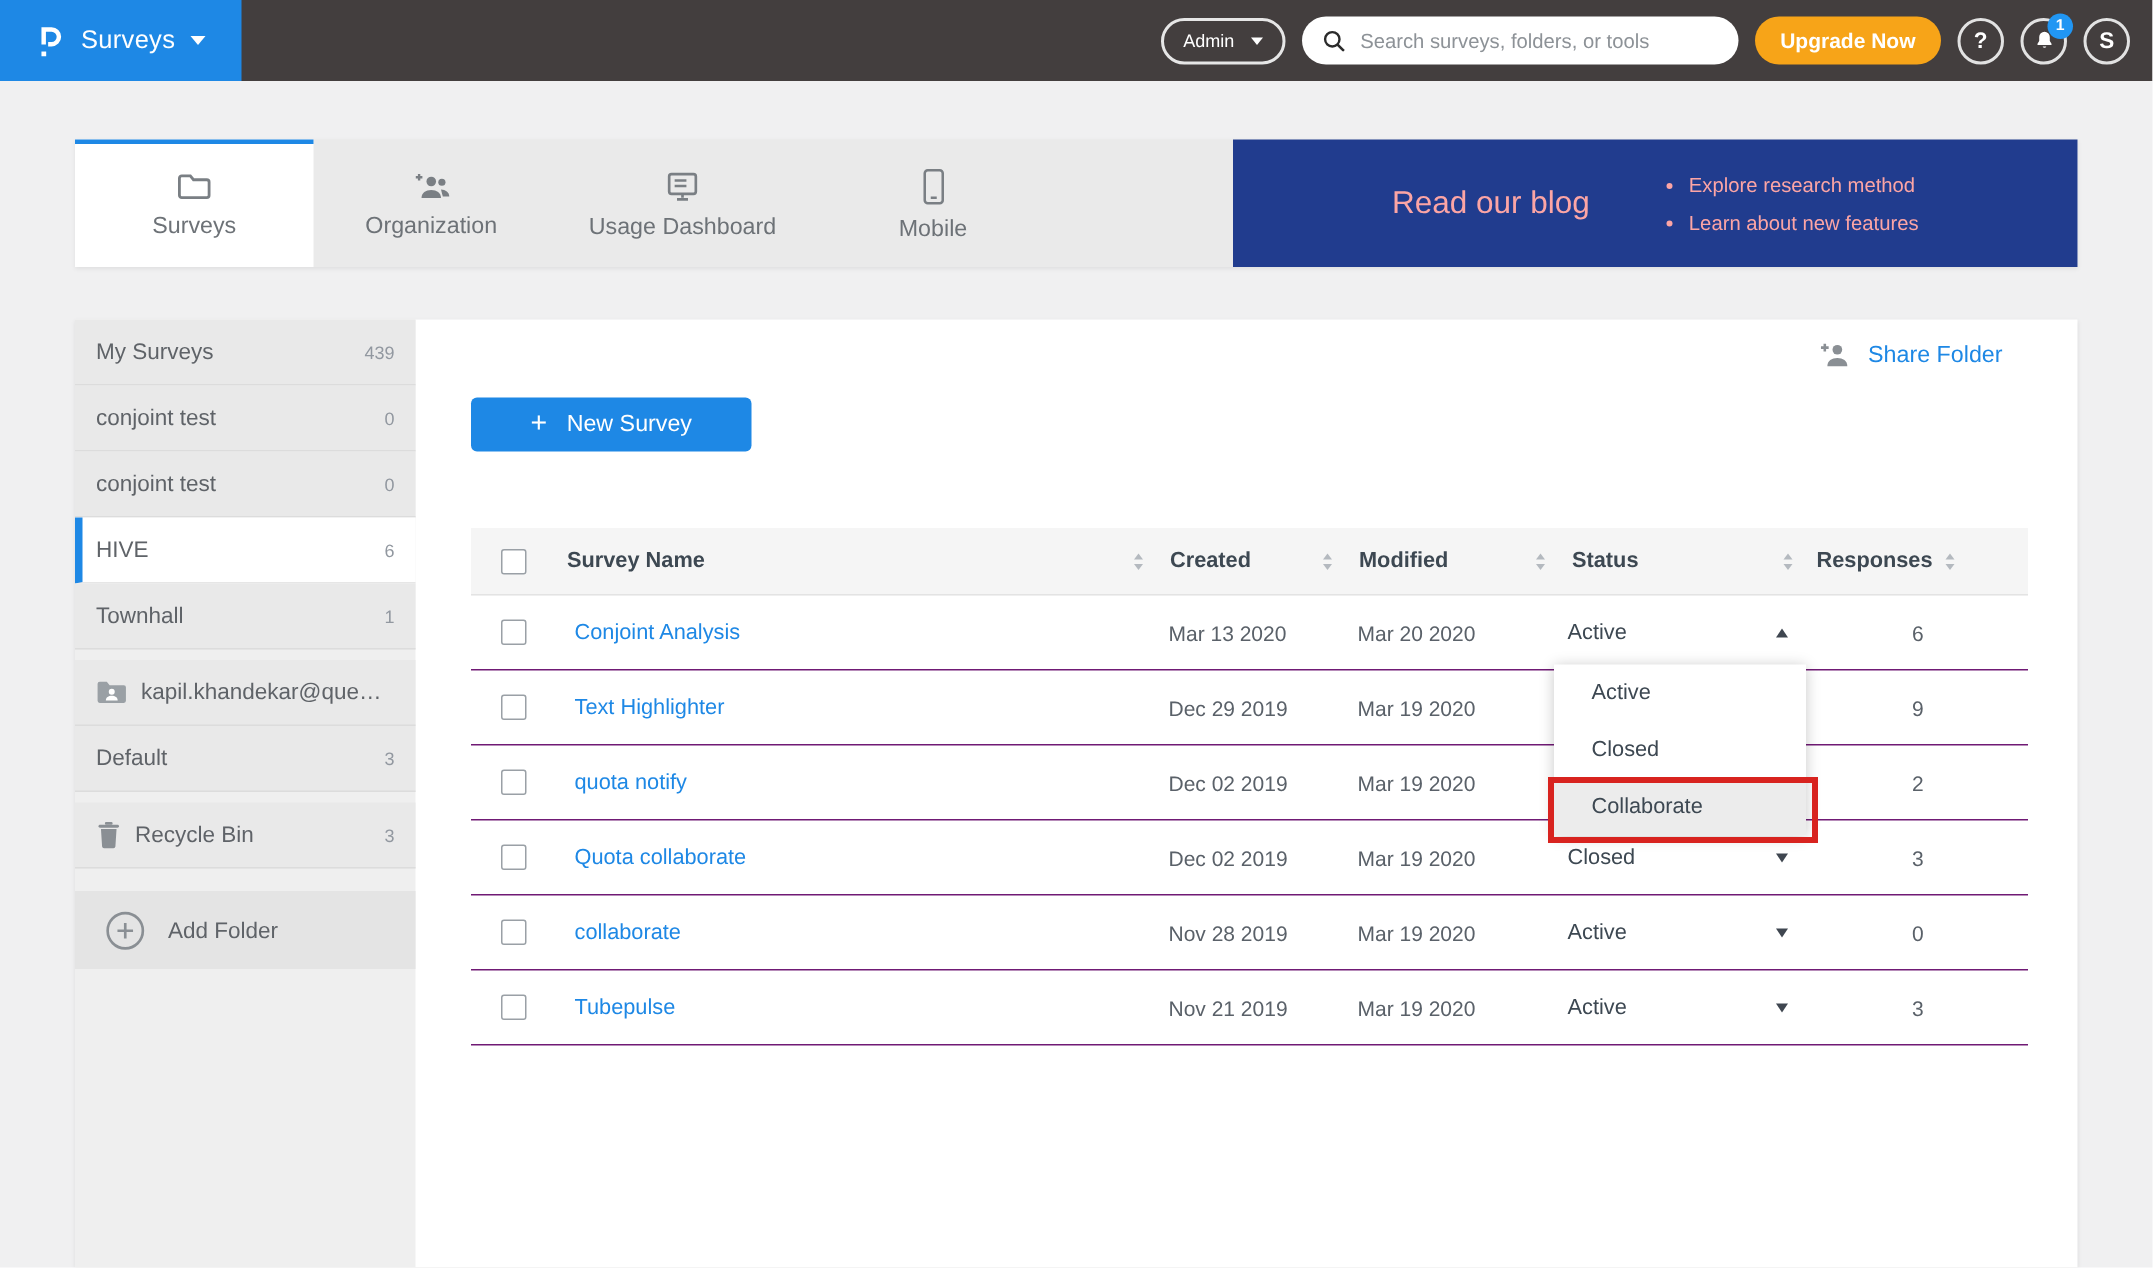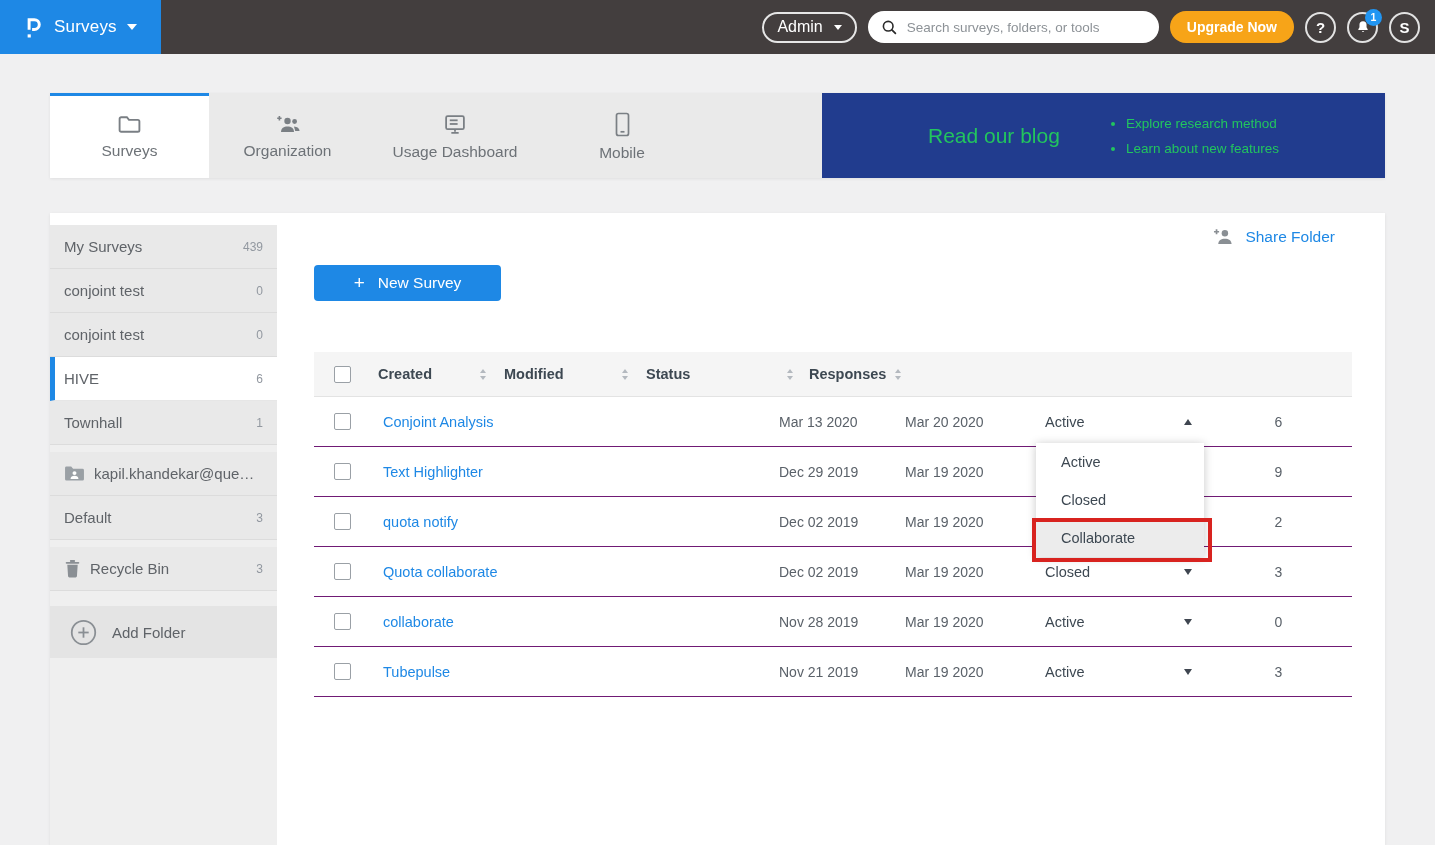"Admin" .admin-pill { font-size: 16px -> 12px }
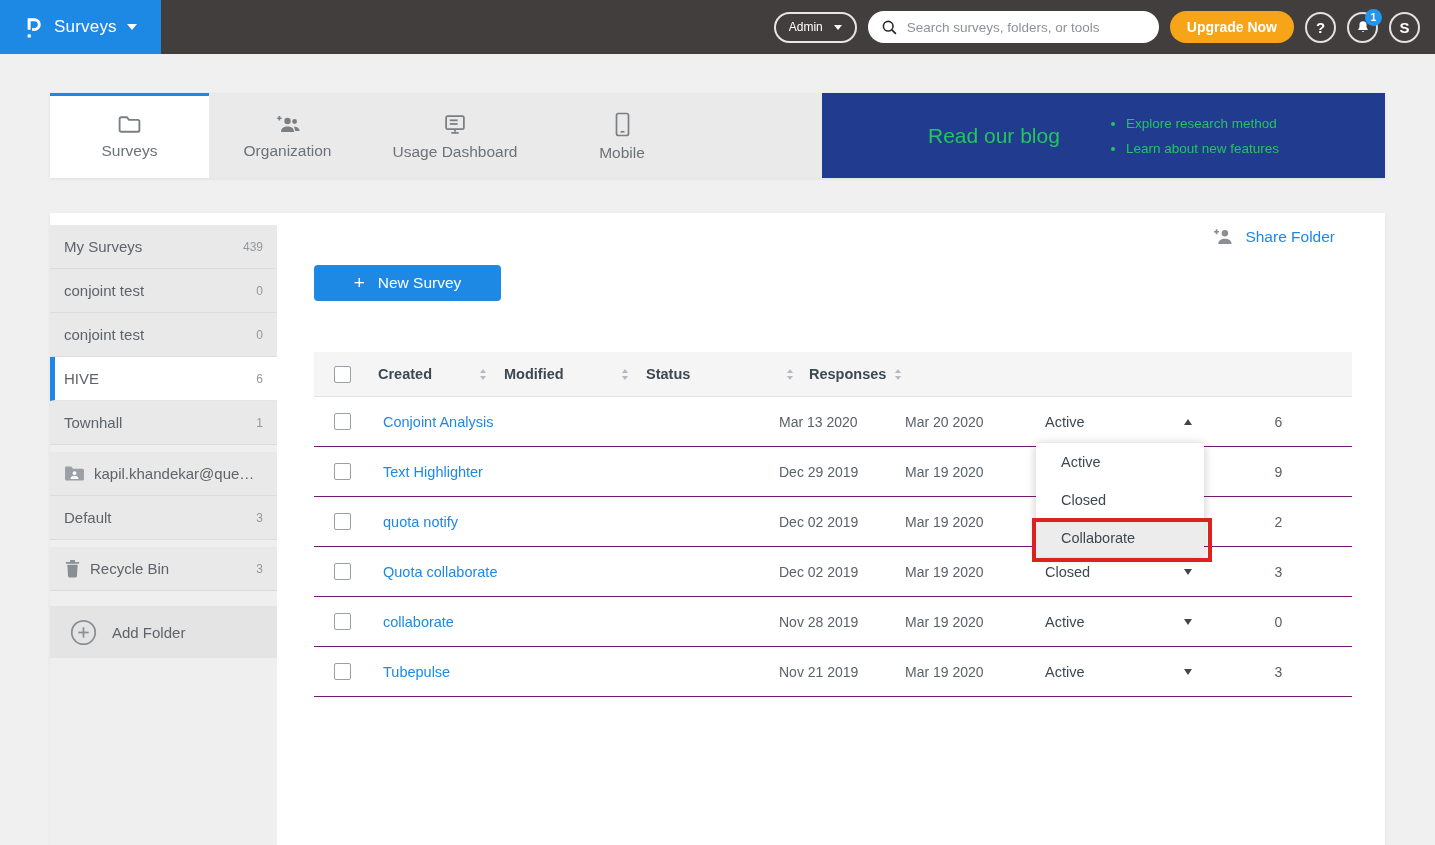"Read our blog" .banner { color: #22c55e -> #fca5a5 }
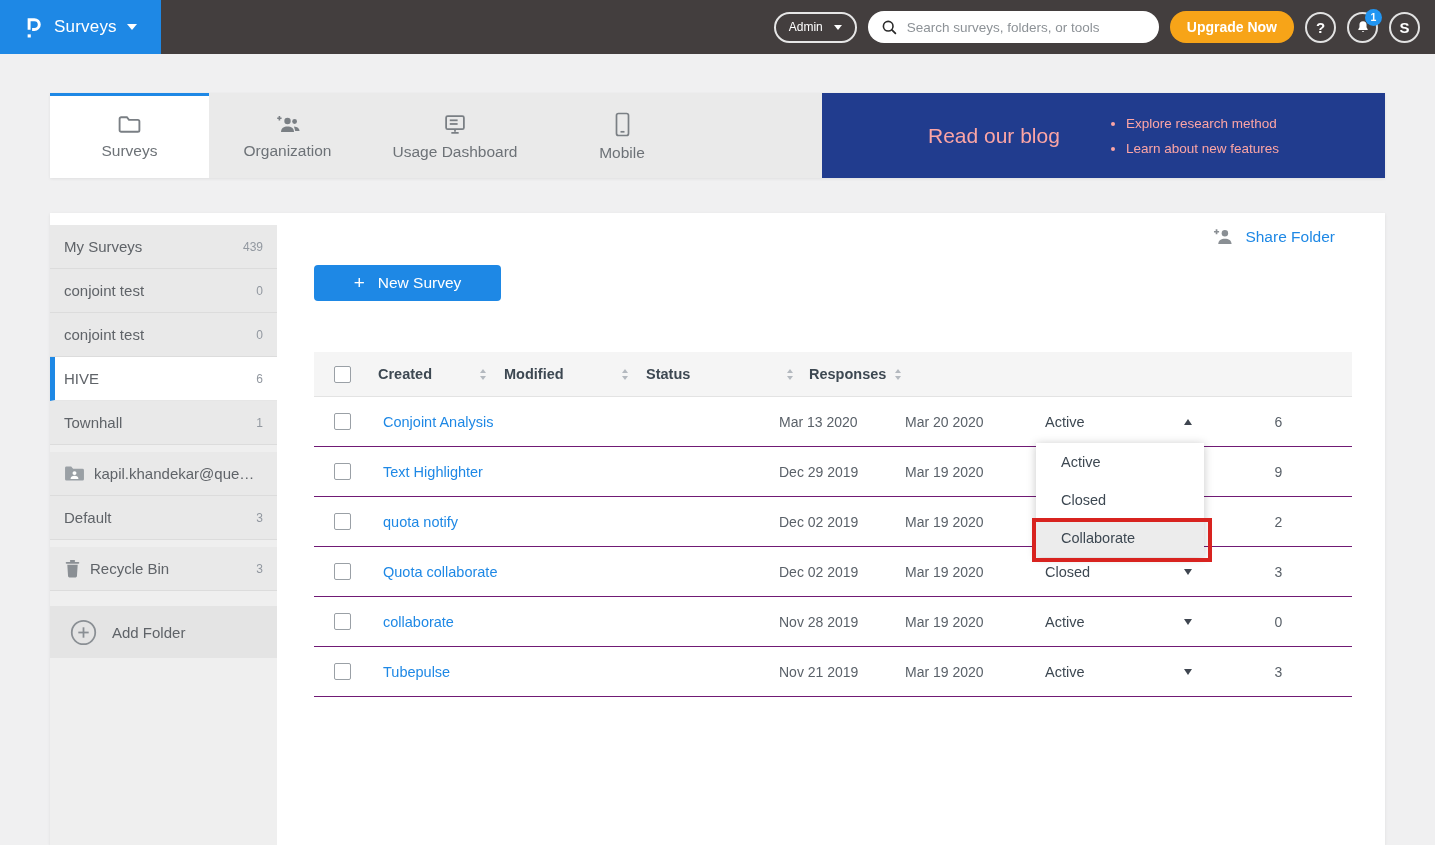"My Surveys" .sidebar { top: 12px -> 0 }
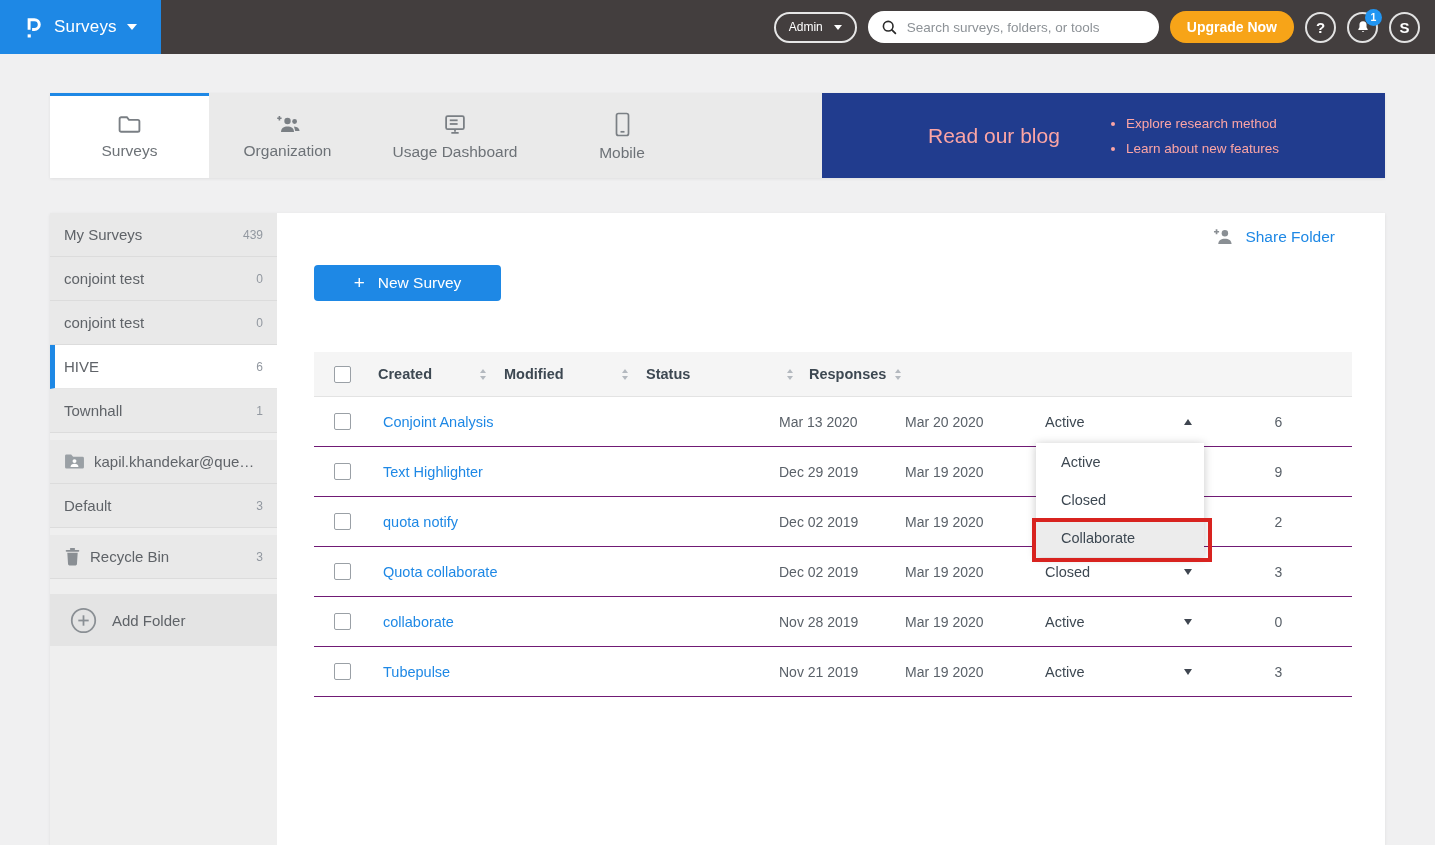"Survey Name" div.hcell { html: none -> <div> <span>Survey Name</span> <span> <i></i> <i></i> </span> </div> }
